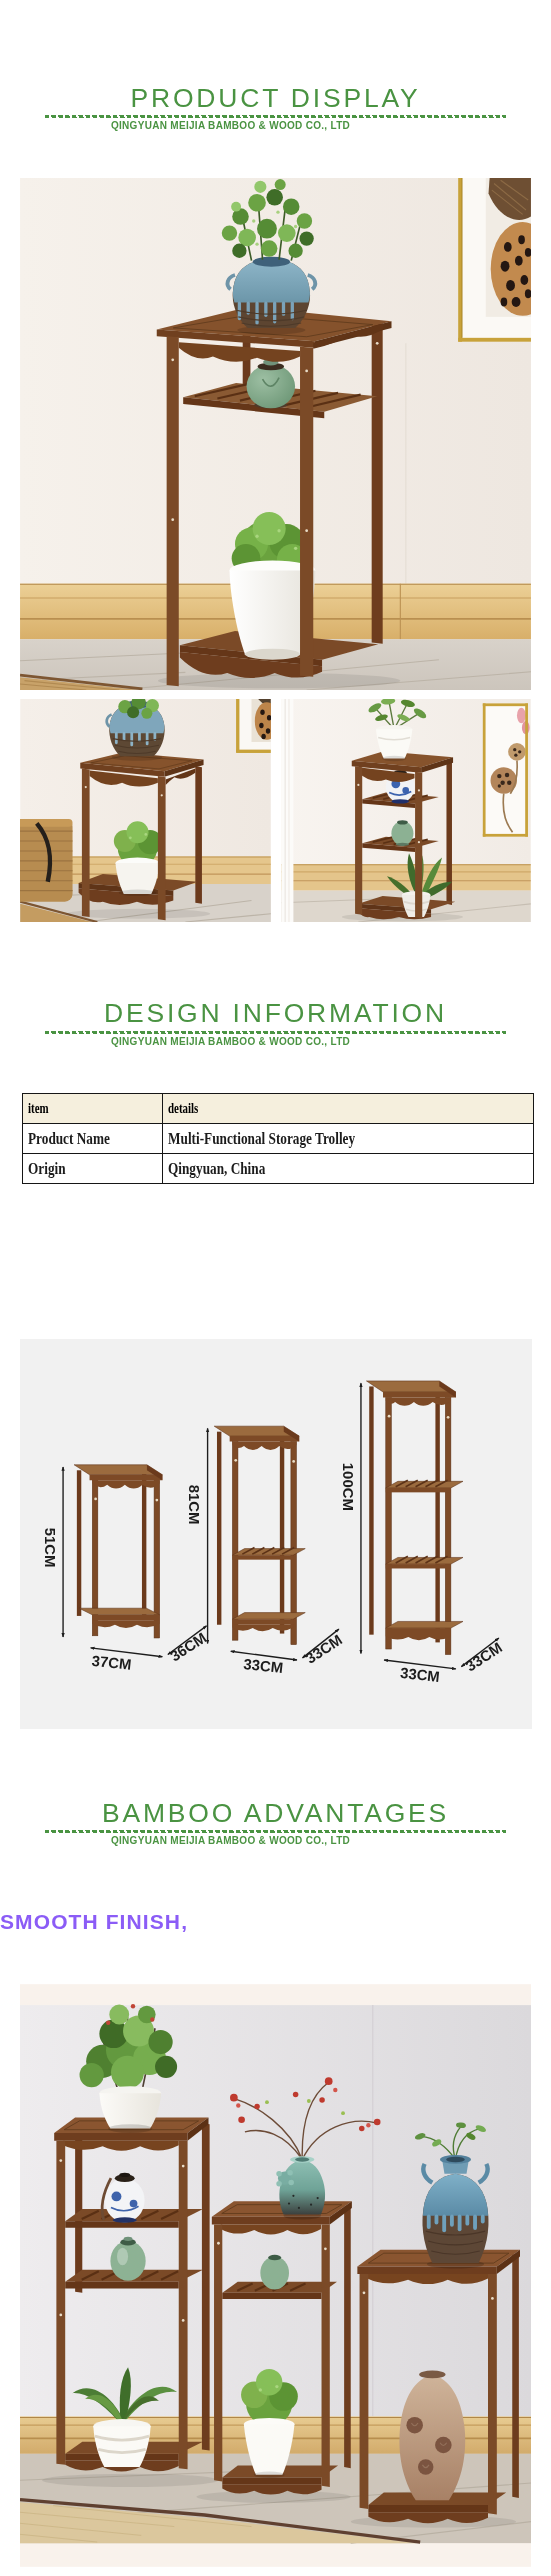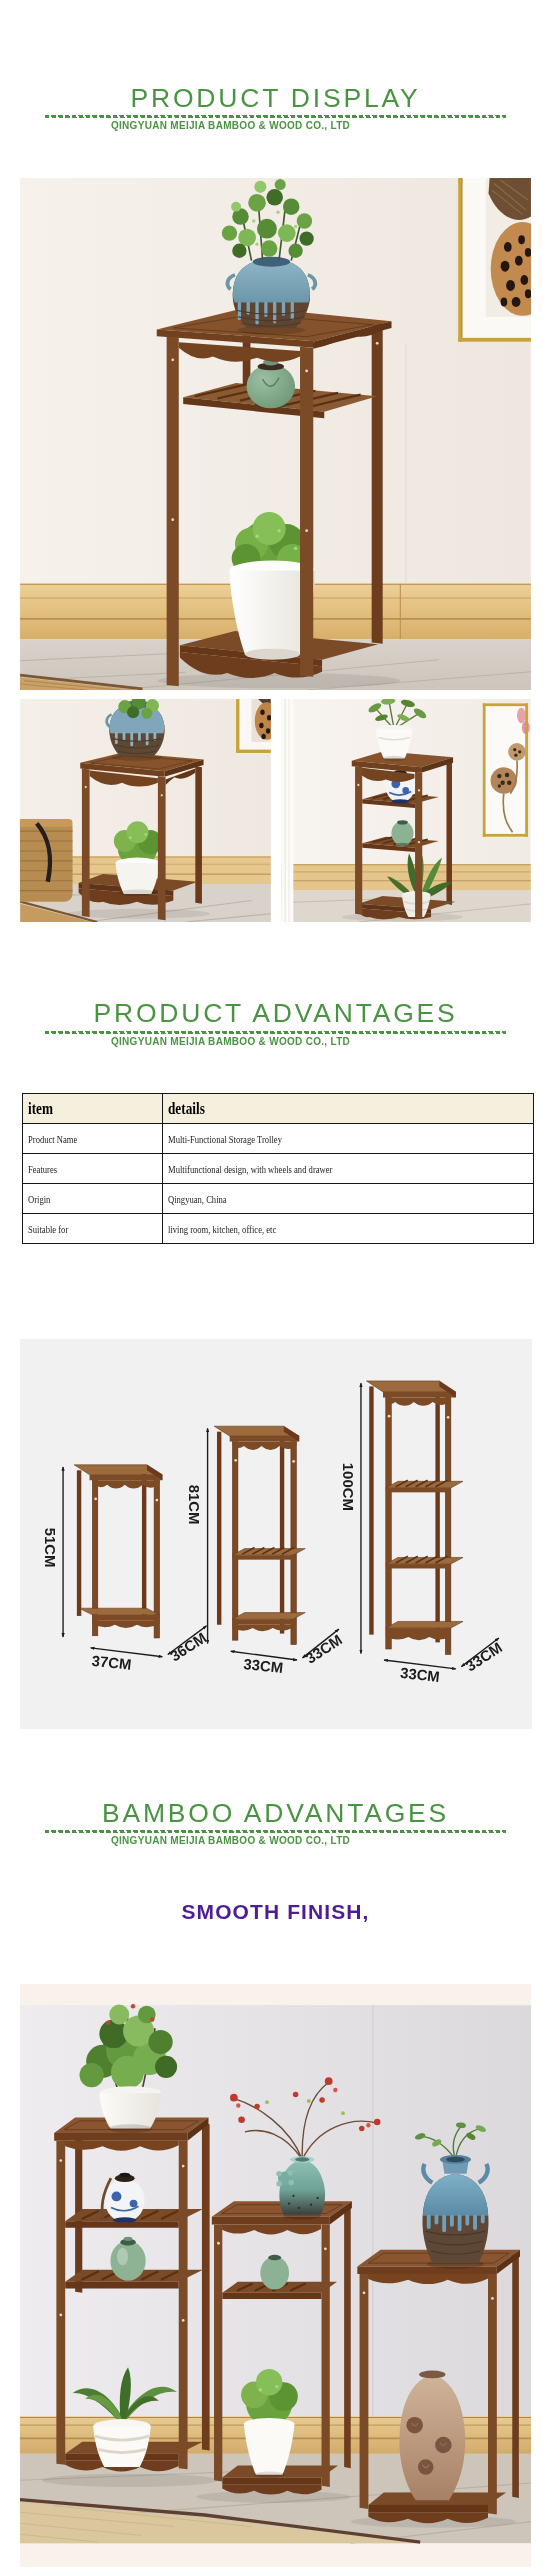"PRODUCT ADVANTAGES" div.sec-title { text: PRODUCT ADVANTAGES -> DESIGN INFORMATION }
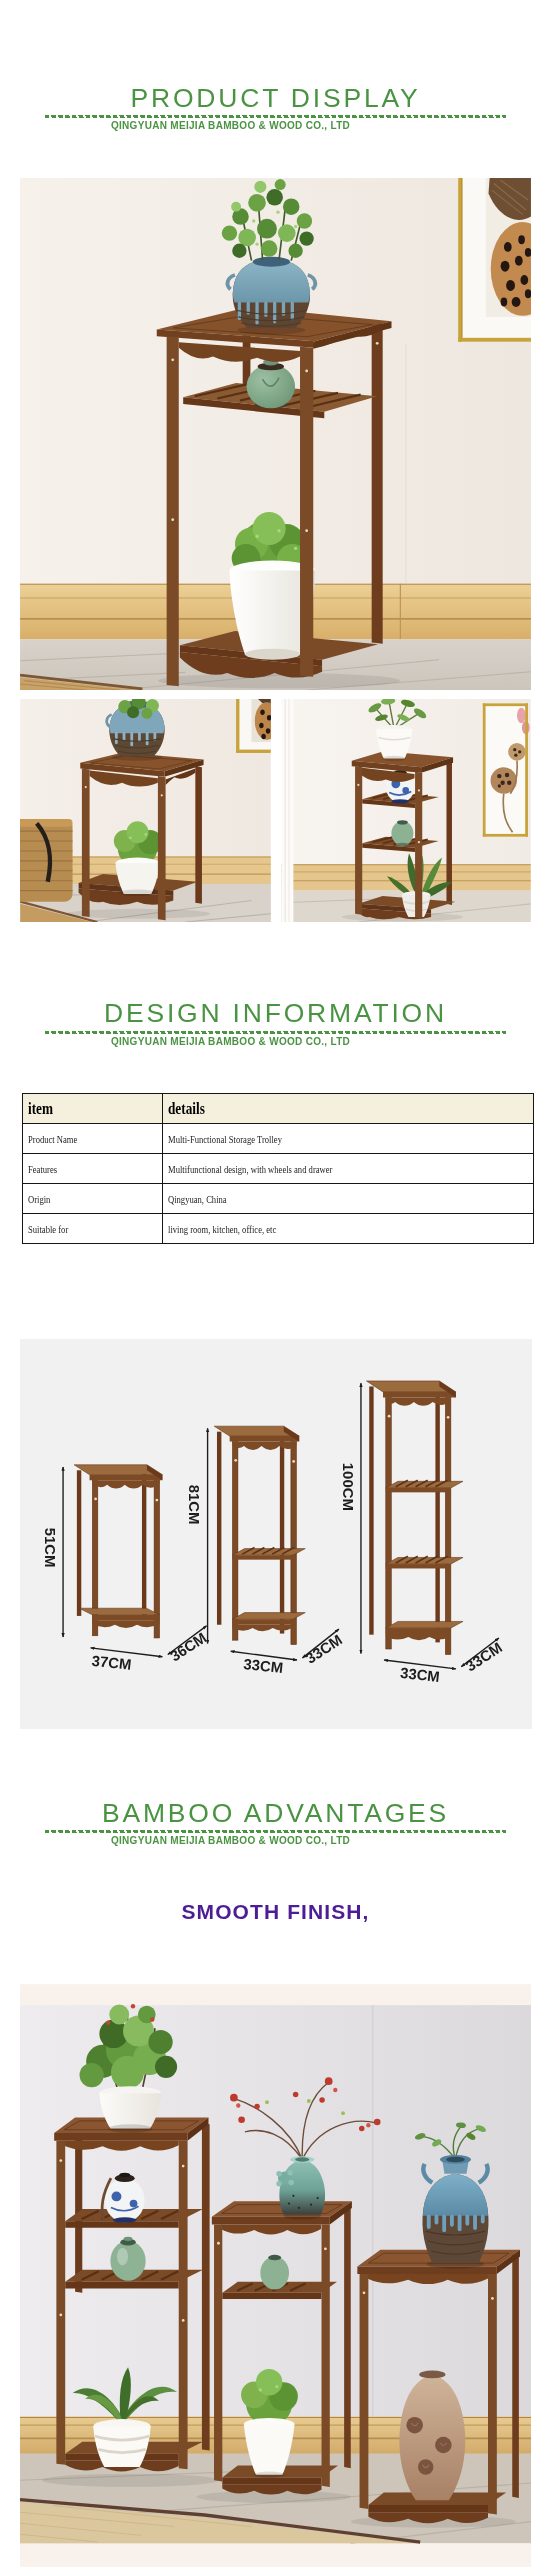"item" table.info th { font-size: 17px -> 14px }
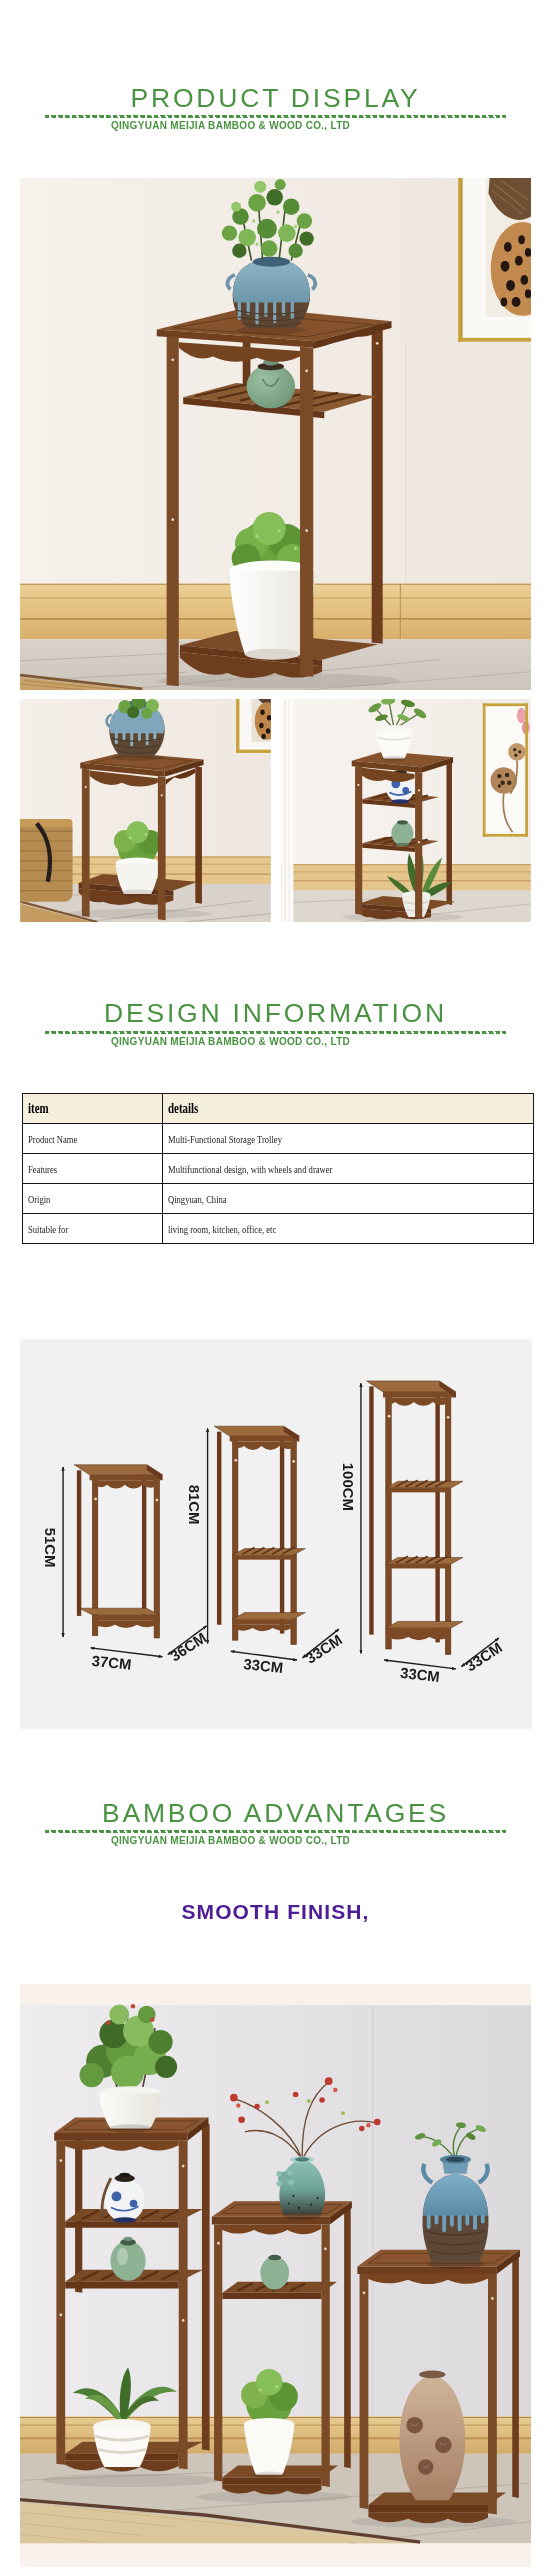"Product Name" table.info td { font-size: 11px -> 17px; font-weight: 400 -> 700 }
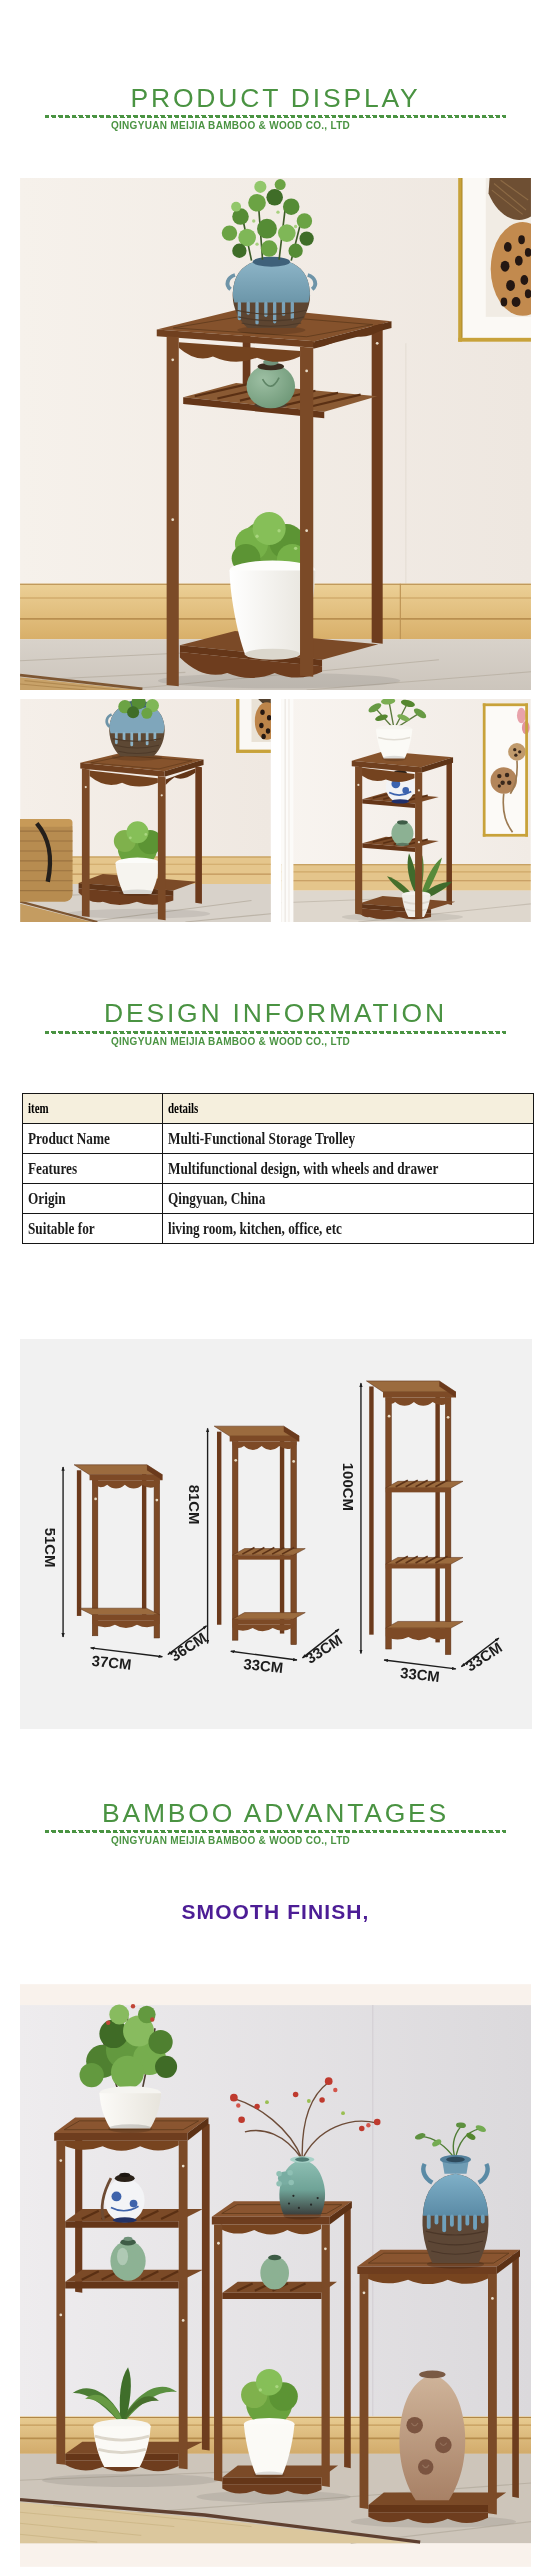"Features" tr { html: <tr> <td><span>Features</span></td> <td><span>Multifunctional design, with wheels and drawer</span></td> </tr> -> none }
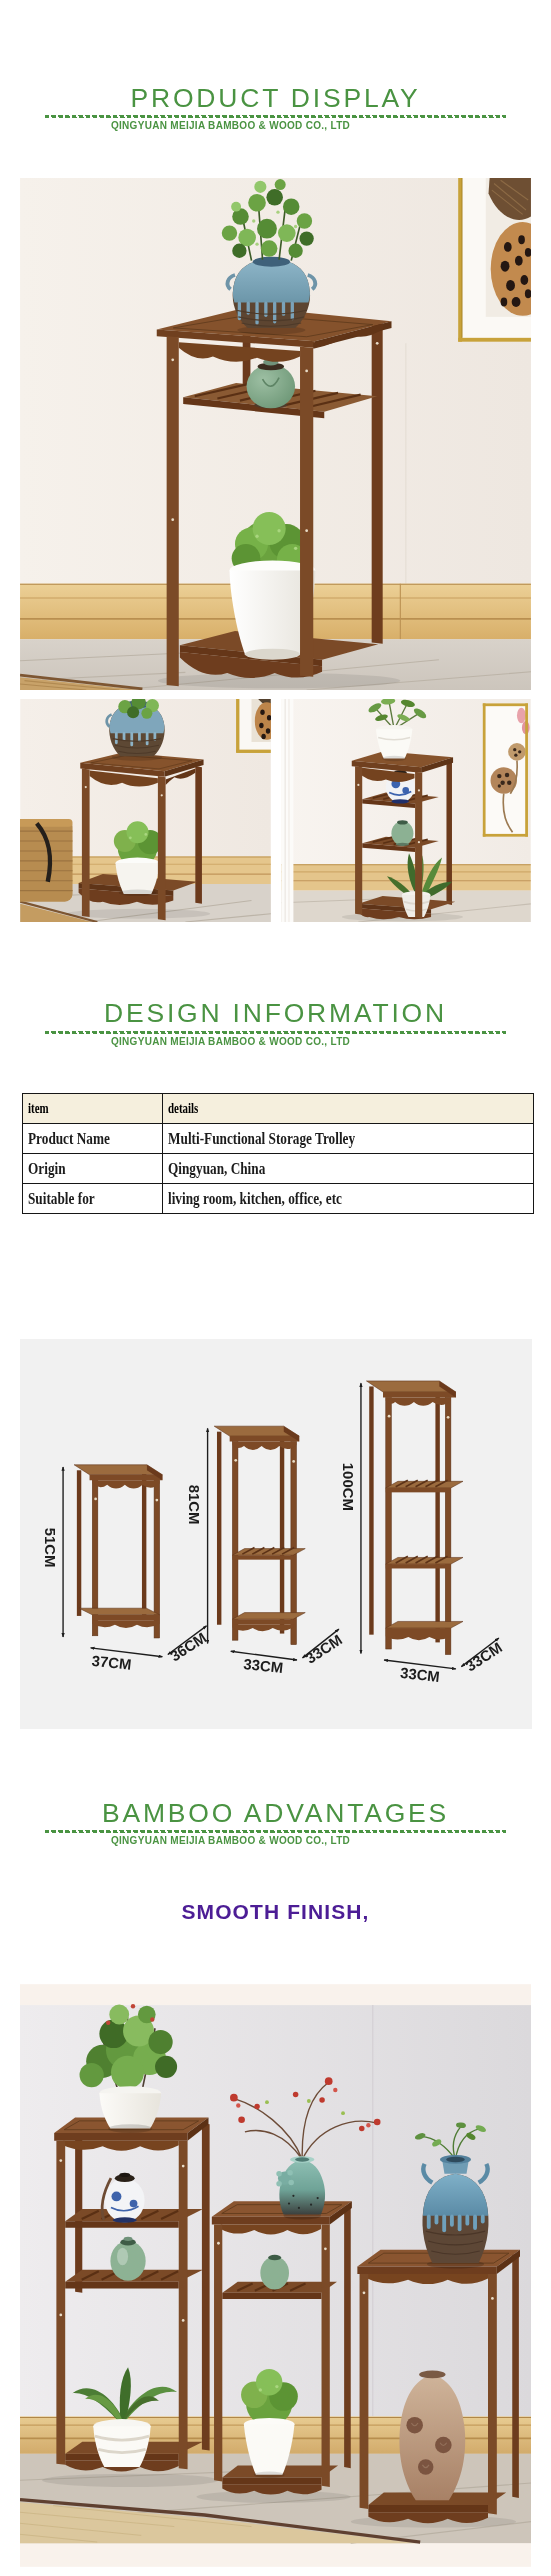"Suitable for" tr { html: <tr> <td><span>Suitable for</span></td> <td><span>living room, kitchen, office, etc</span></td> </tr> -> none }
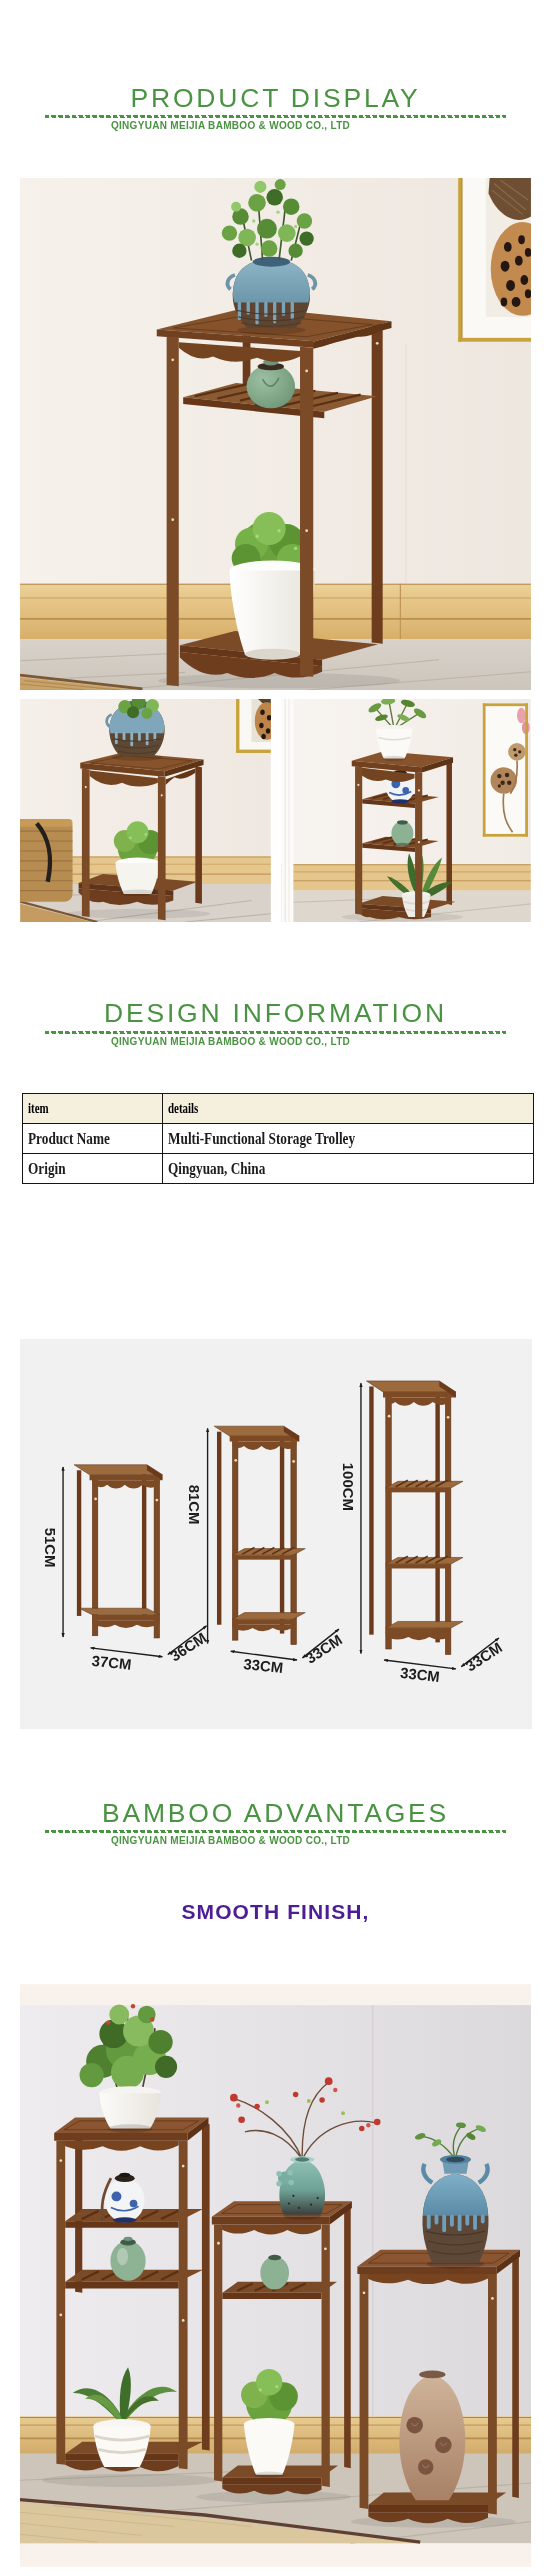"SMOOTH FINISH," .slogan-line { color: #4c1d95 -> #8b5cf6; margin-top: none -> 10px; text-align: center -> none }
